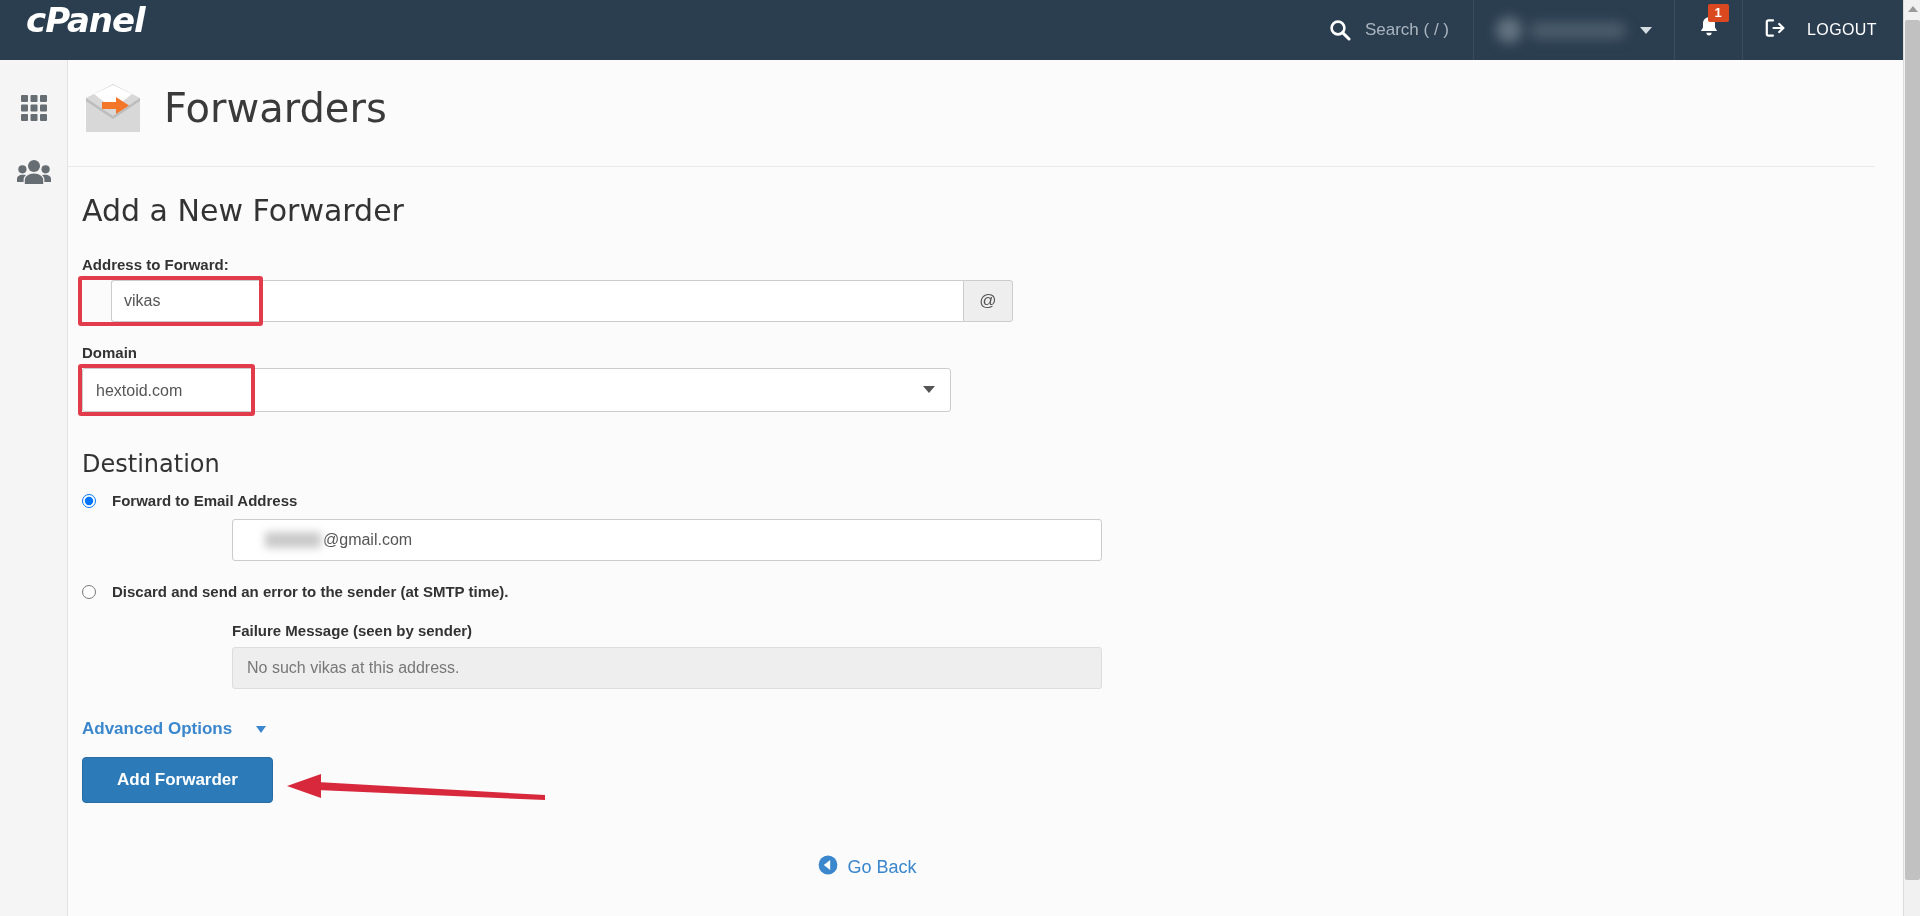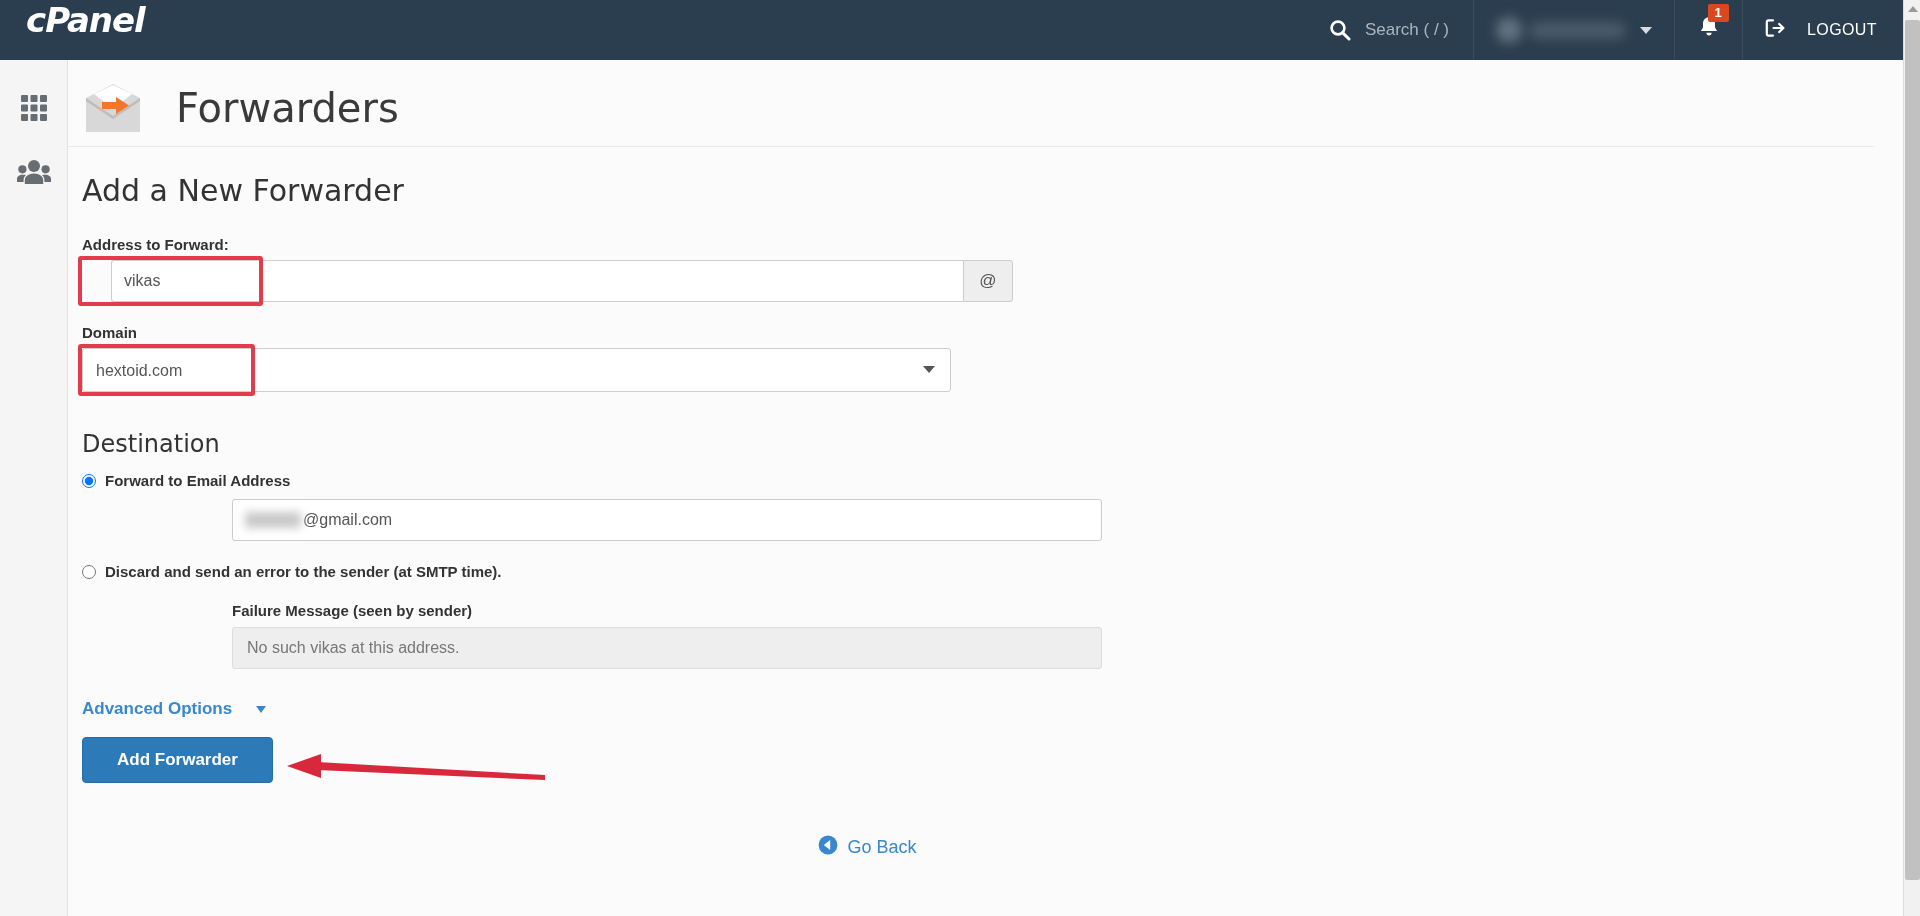"Forwarders" .page-head { gap: 32px -> 20px; padding: 22px 0 12px 14px -> 22px 0 32px 14px }
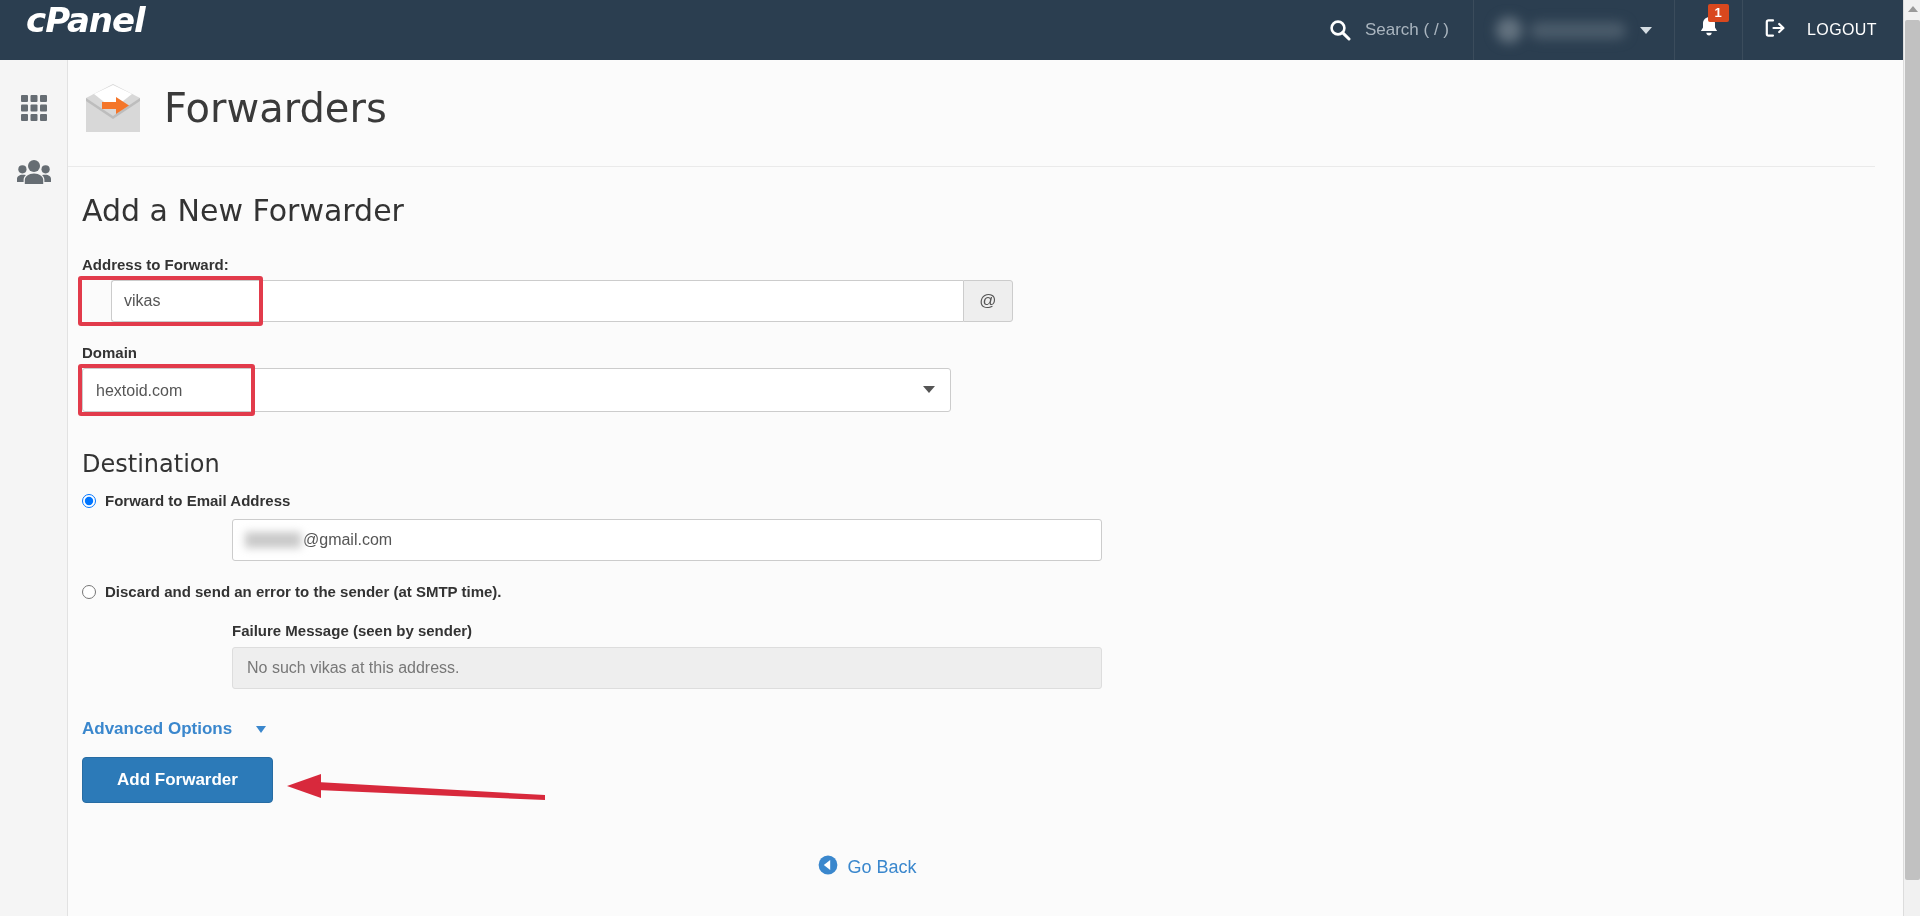"Forward to Email Address" .radio-row { gap: 9px -> 16px }
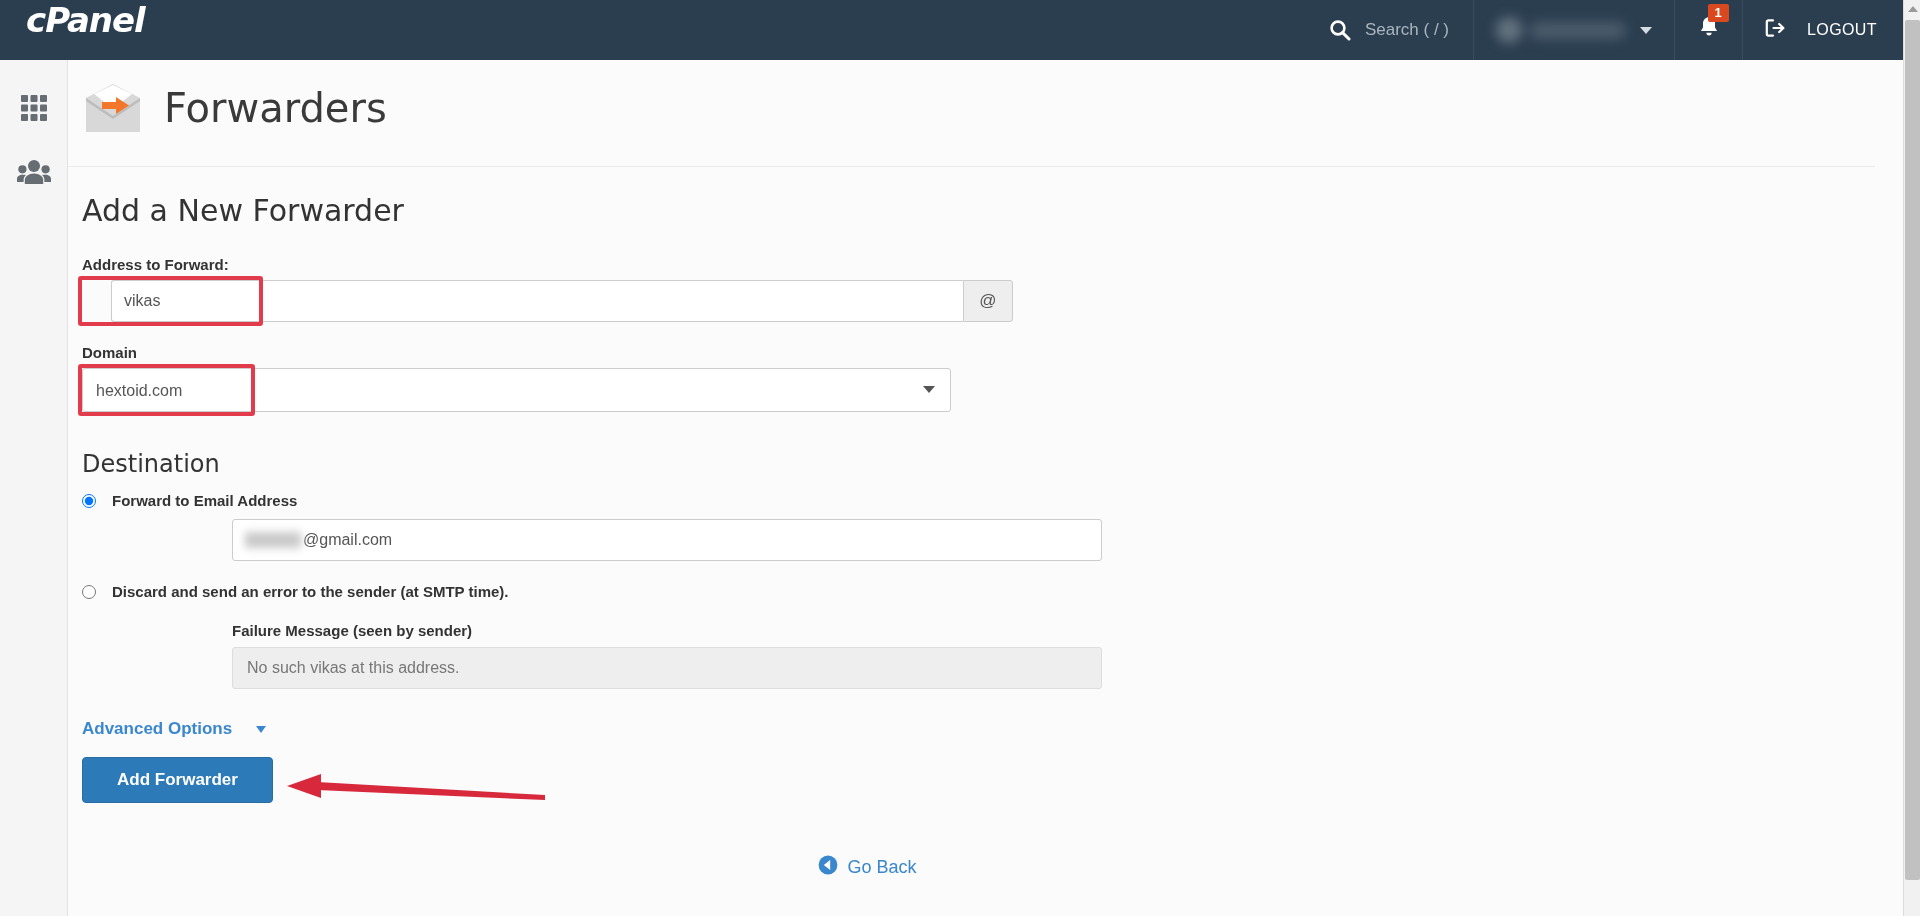"@gmail.com" .dest-input { padding: 0 12px -> 0 32px }
